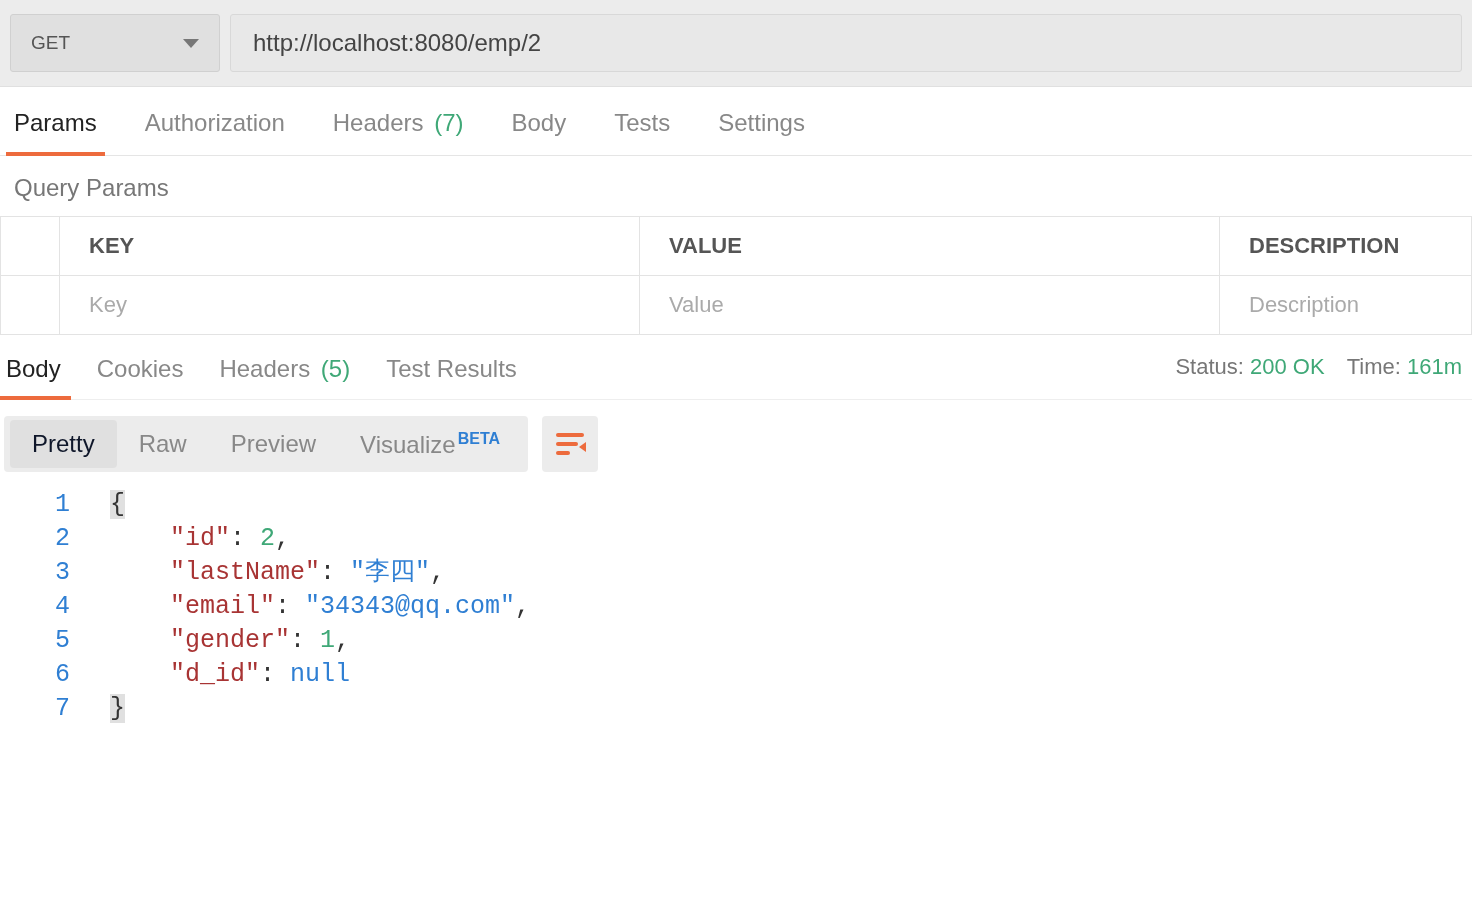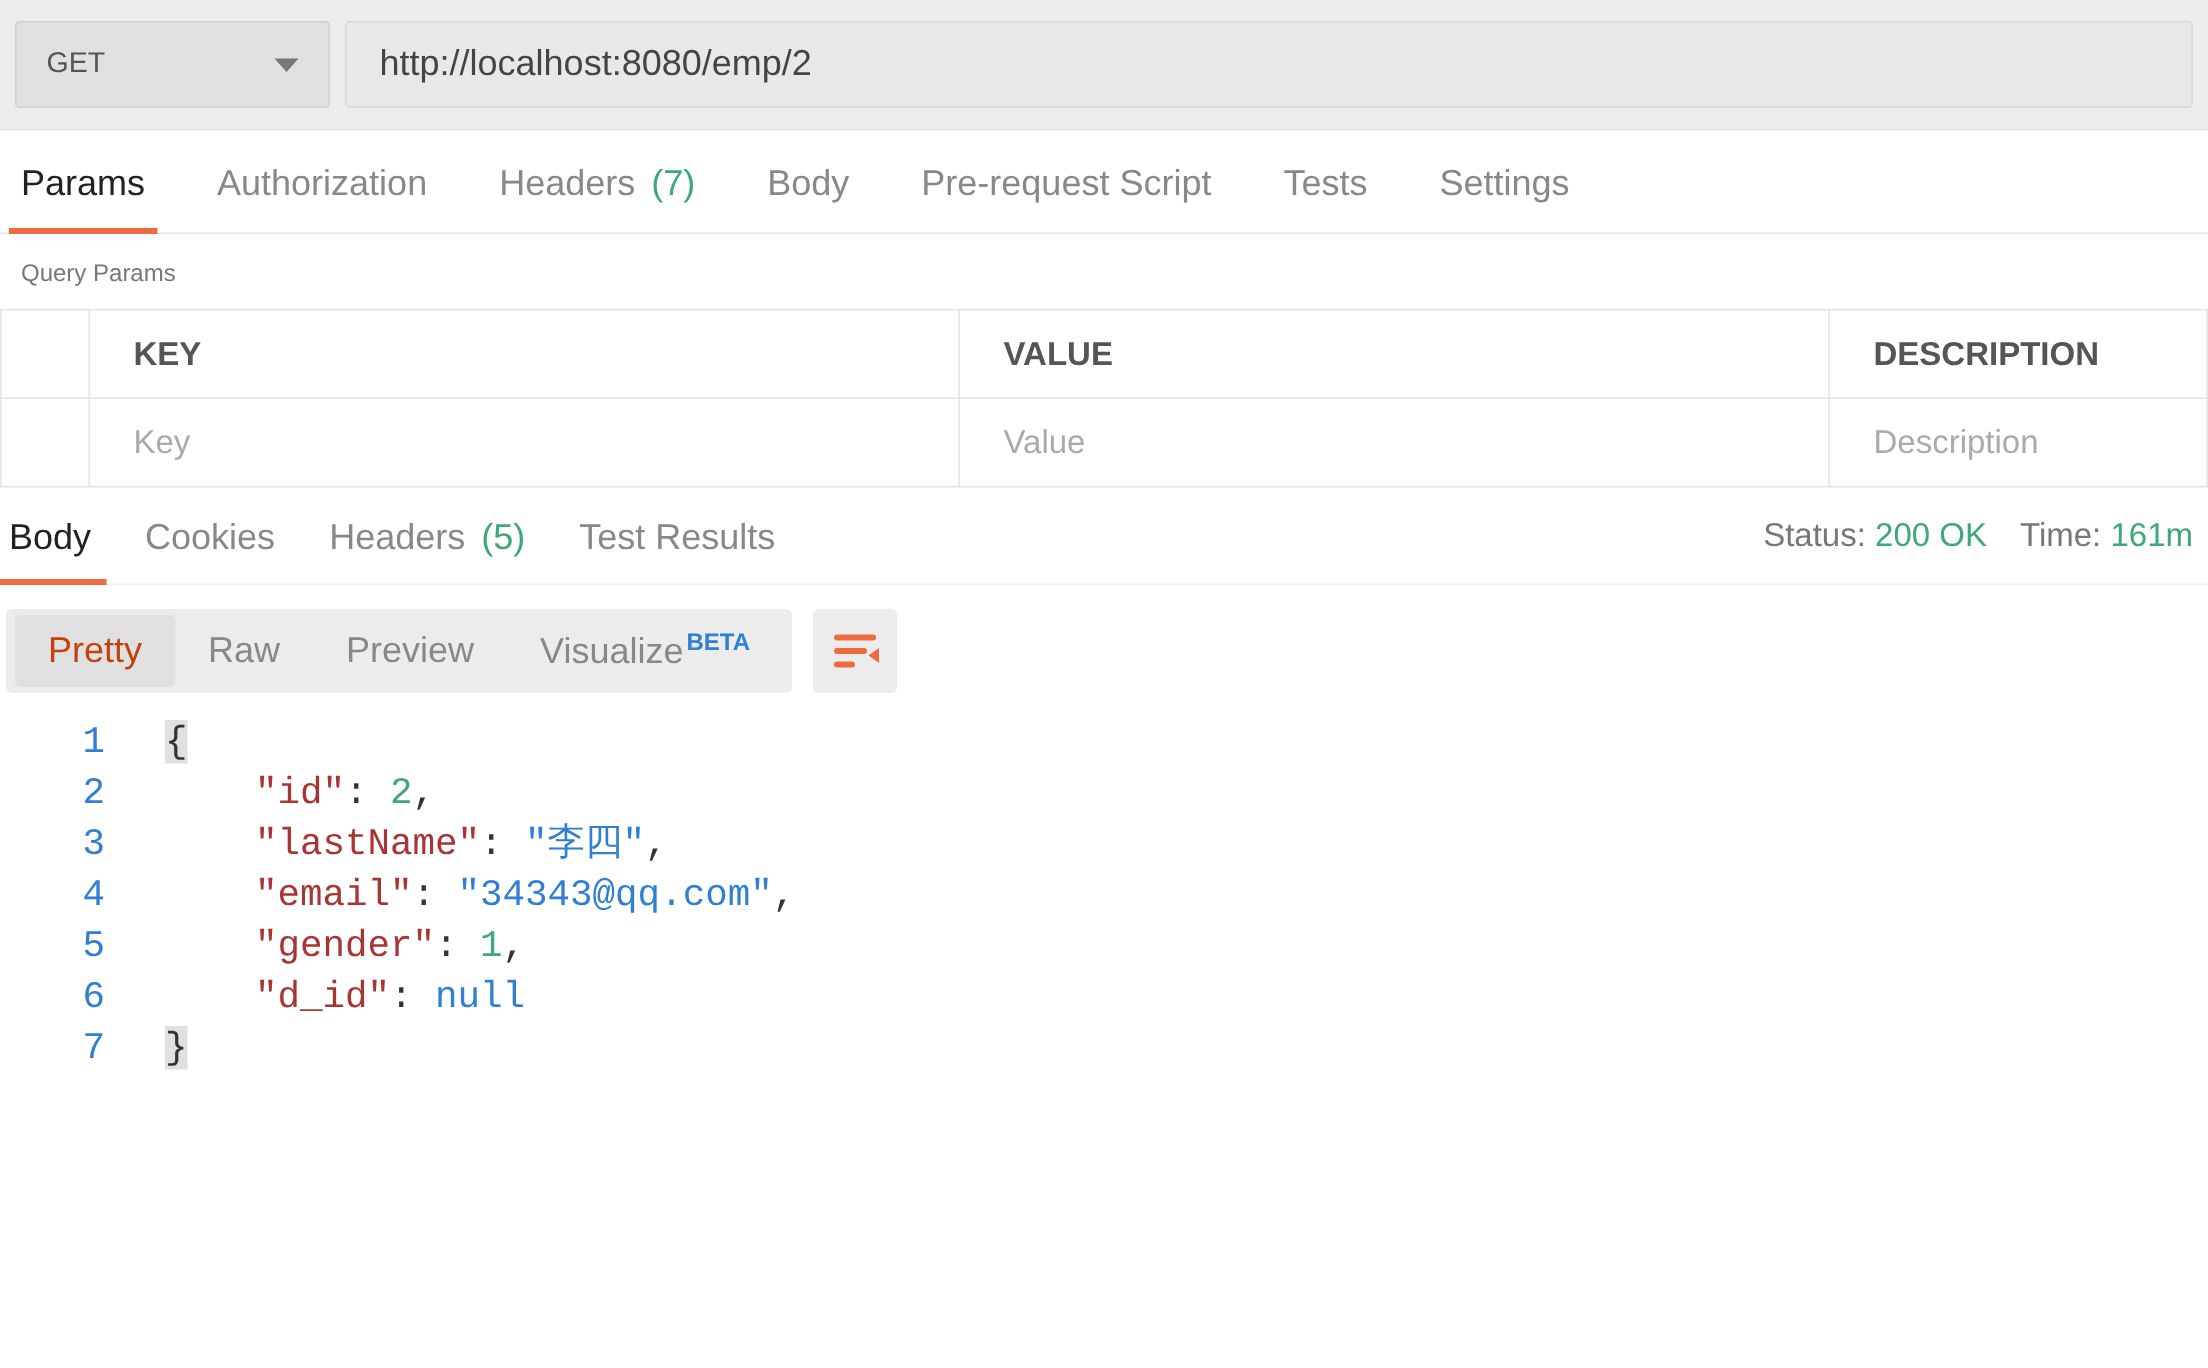"Pre-request Script" div.req-tab { html: <div><span>Pre-request Script</span></div> -> none }
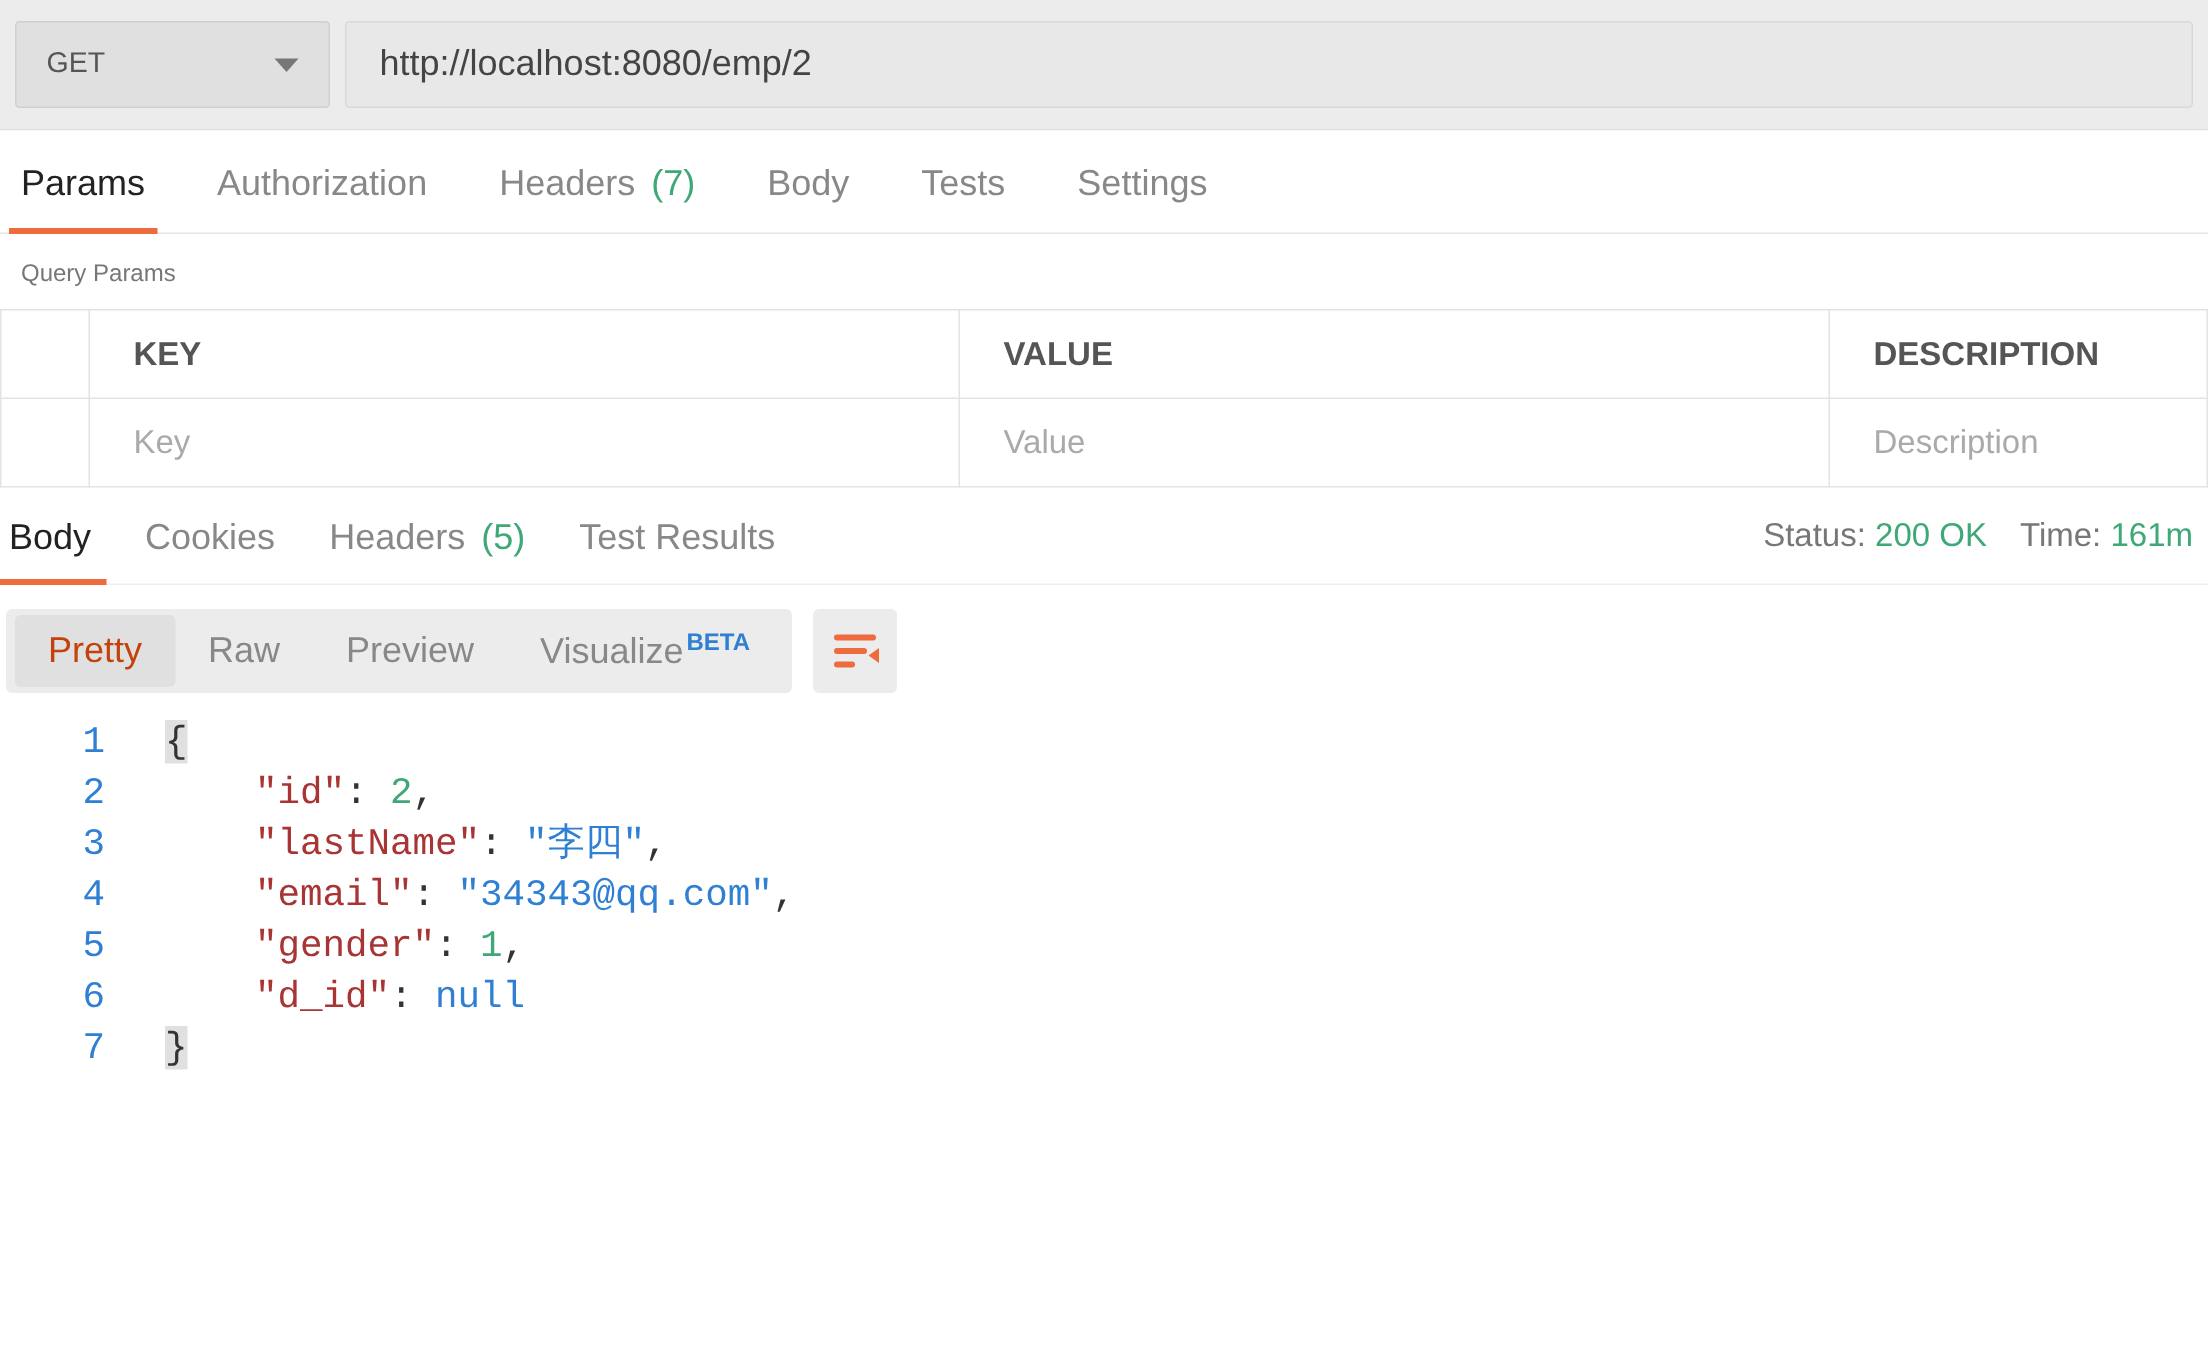"Query Params" .section-title { font-size: 16px -> 24px }
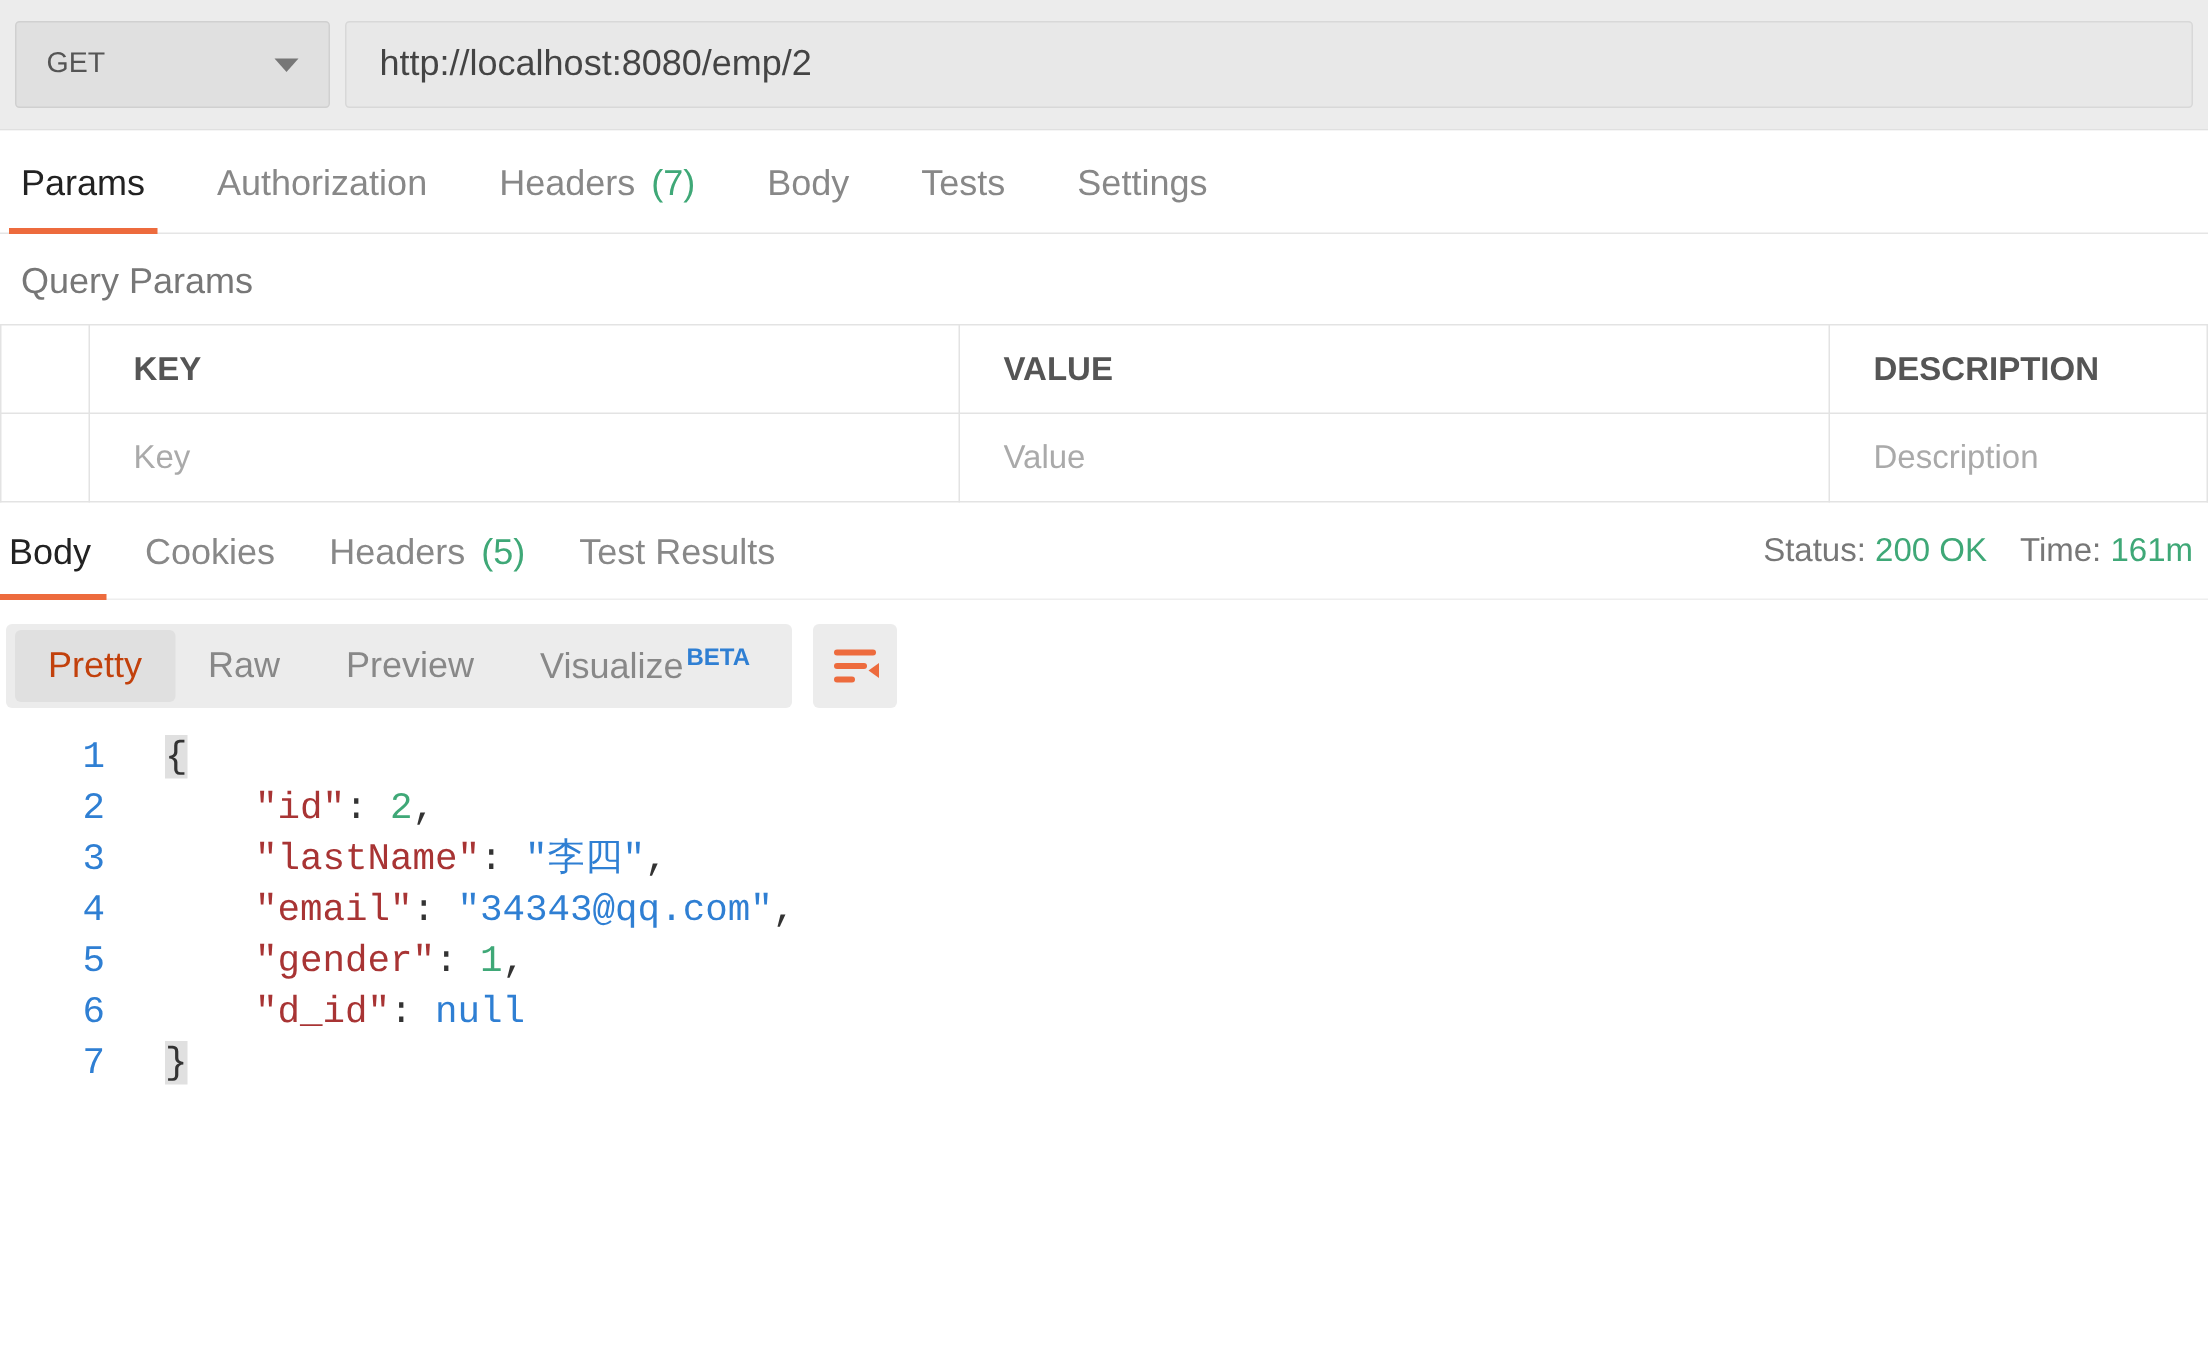"Pretty" .view-tab.active { color: #c2410c -> #0f172a }
